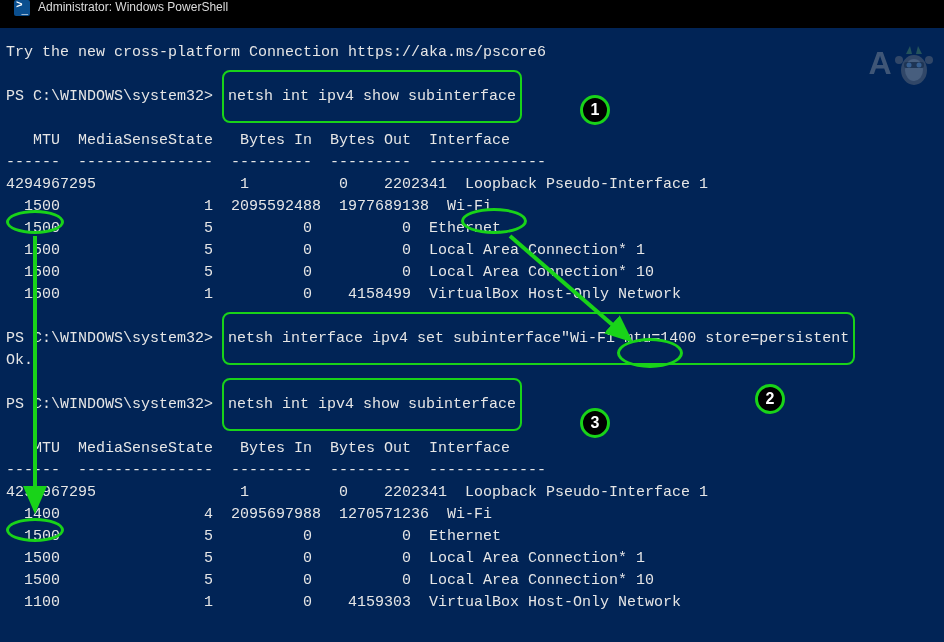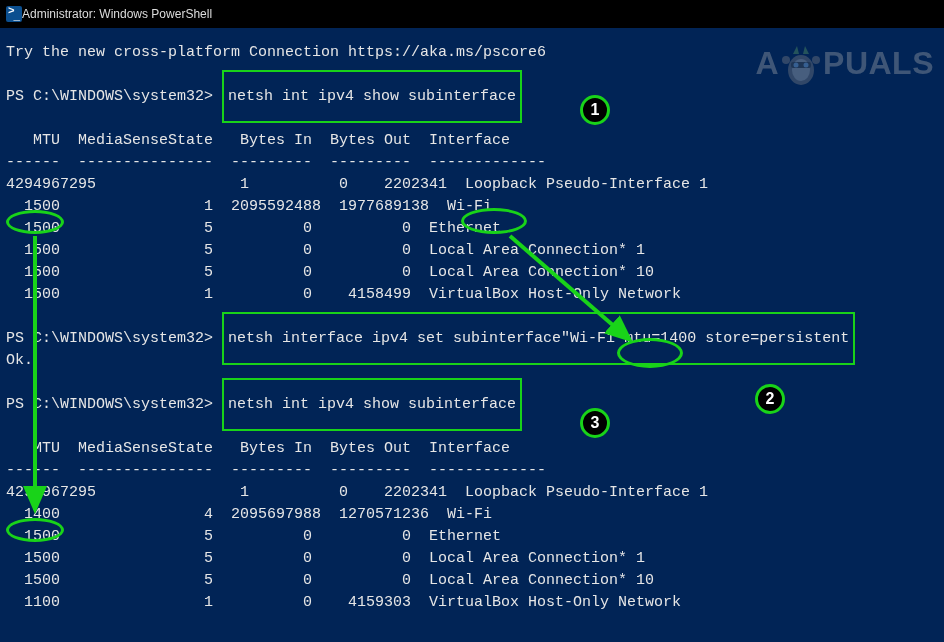"Administrator: Windows PowerShell" .titlebar { align-items: center -> flex-start; gap: none -> 8px; padding: 0 6px -> 0 14px }
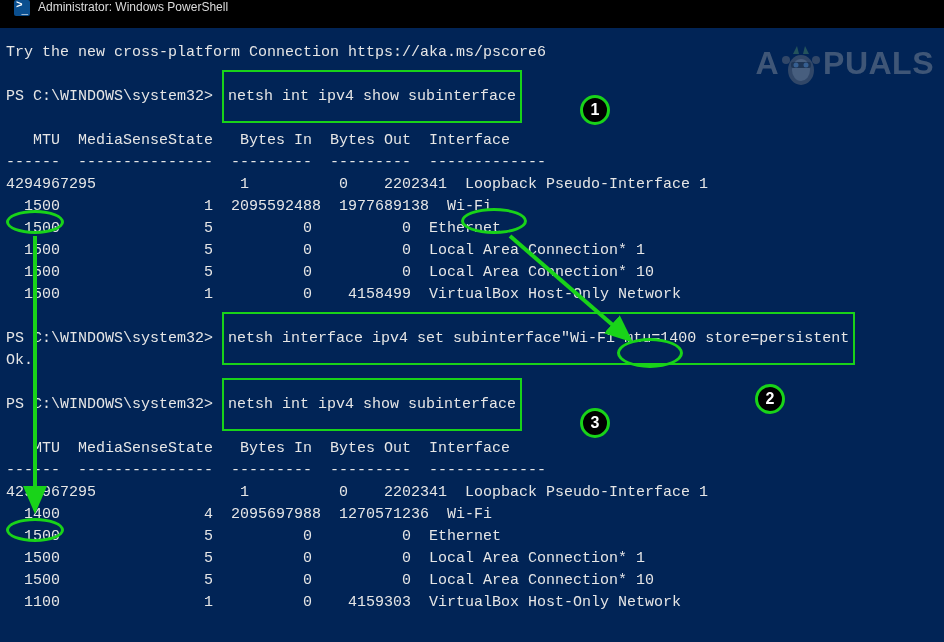"PUALS" span { html: <span>PUALS</span> -> none }
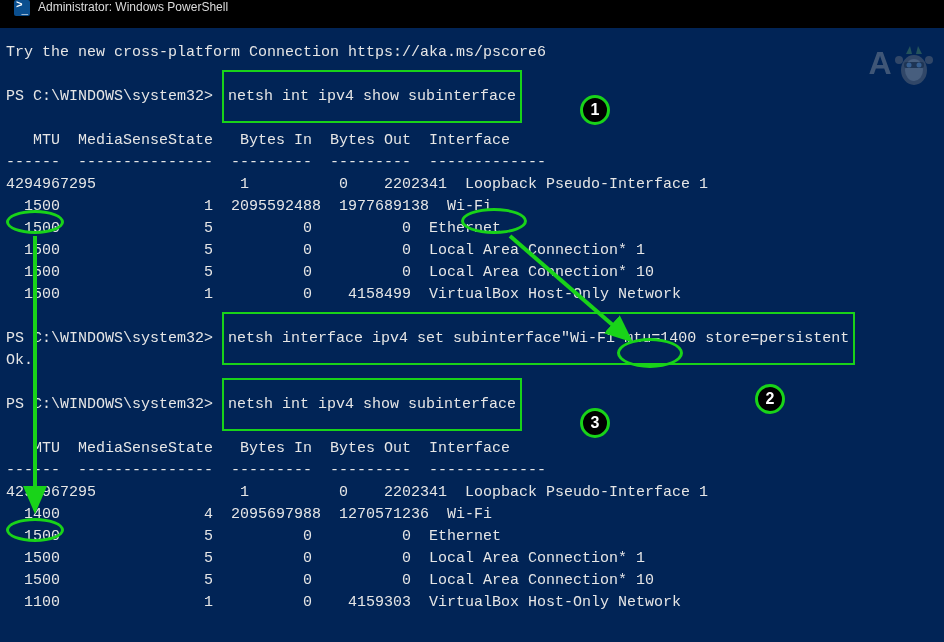"netsh int ipv4 show subinterface" .cmd-hl { border-radius: 0 -> 8px }
